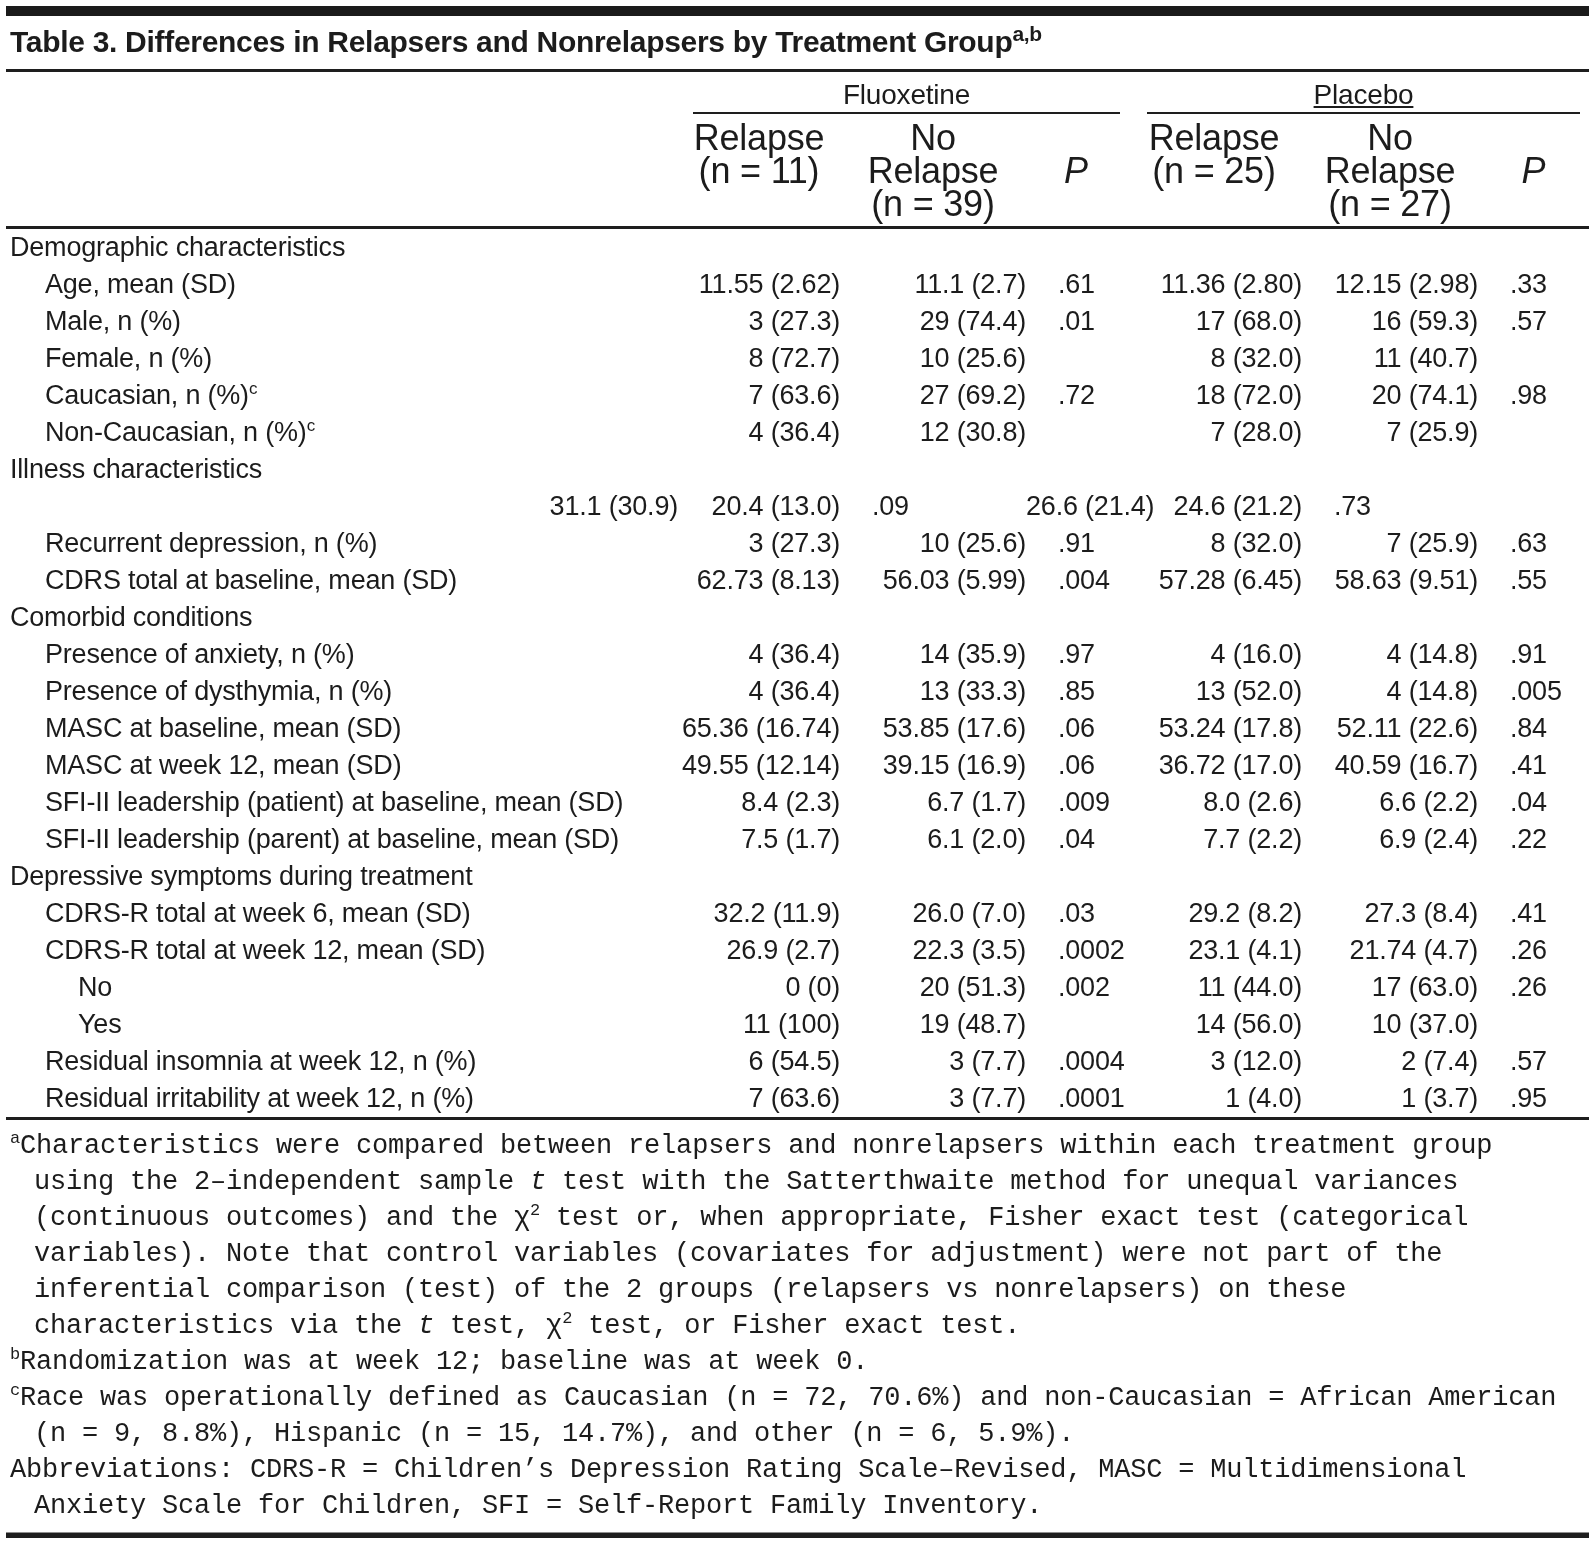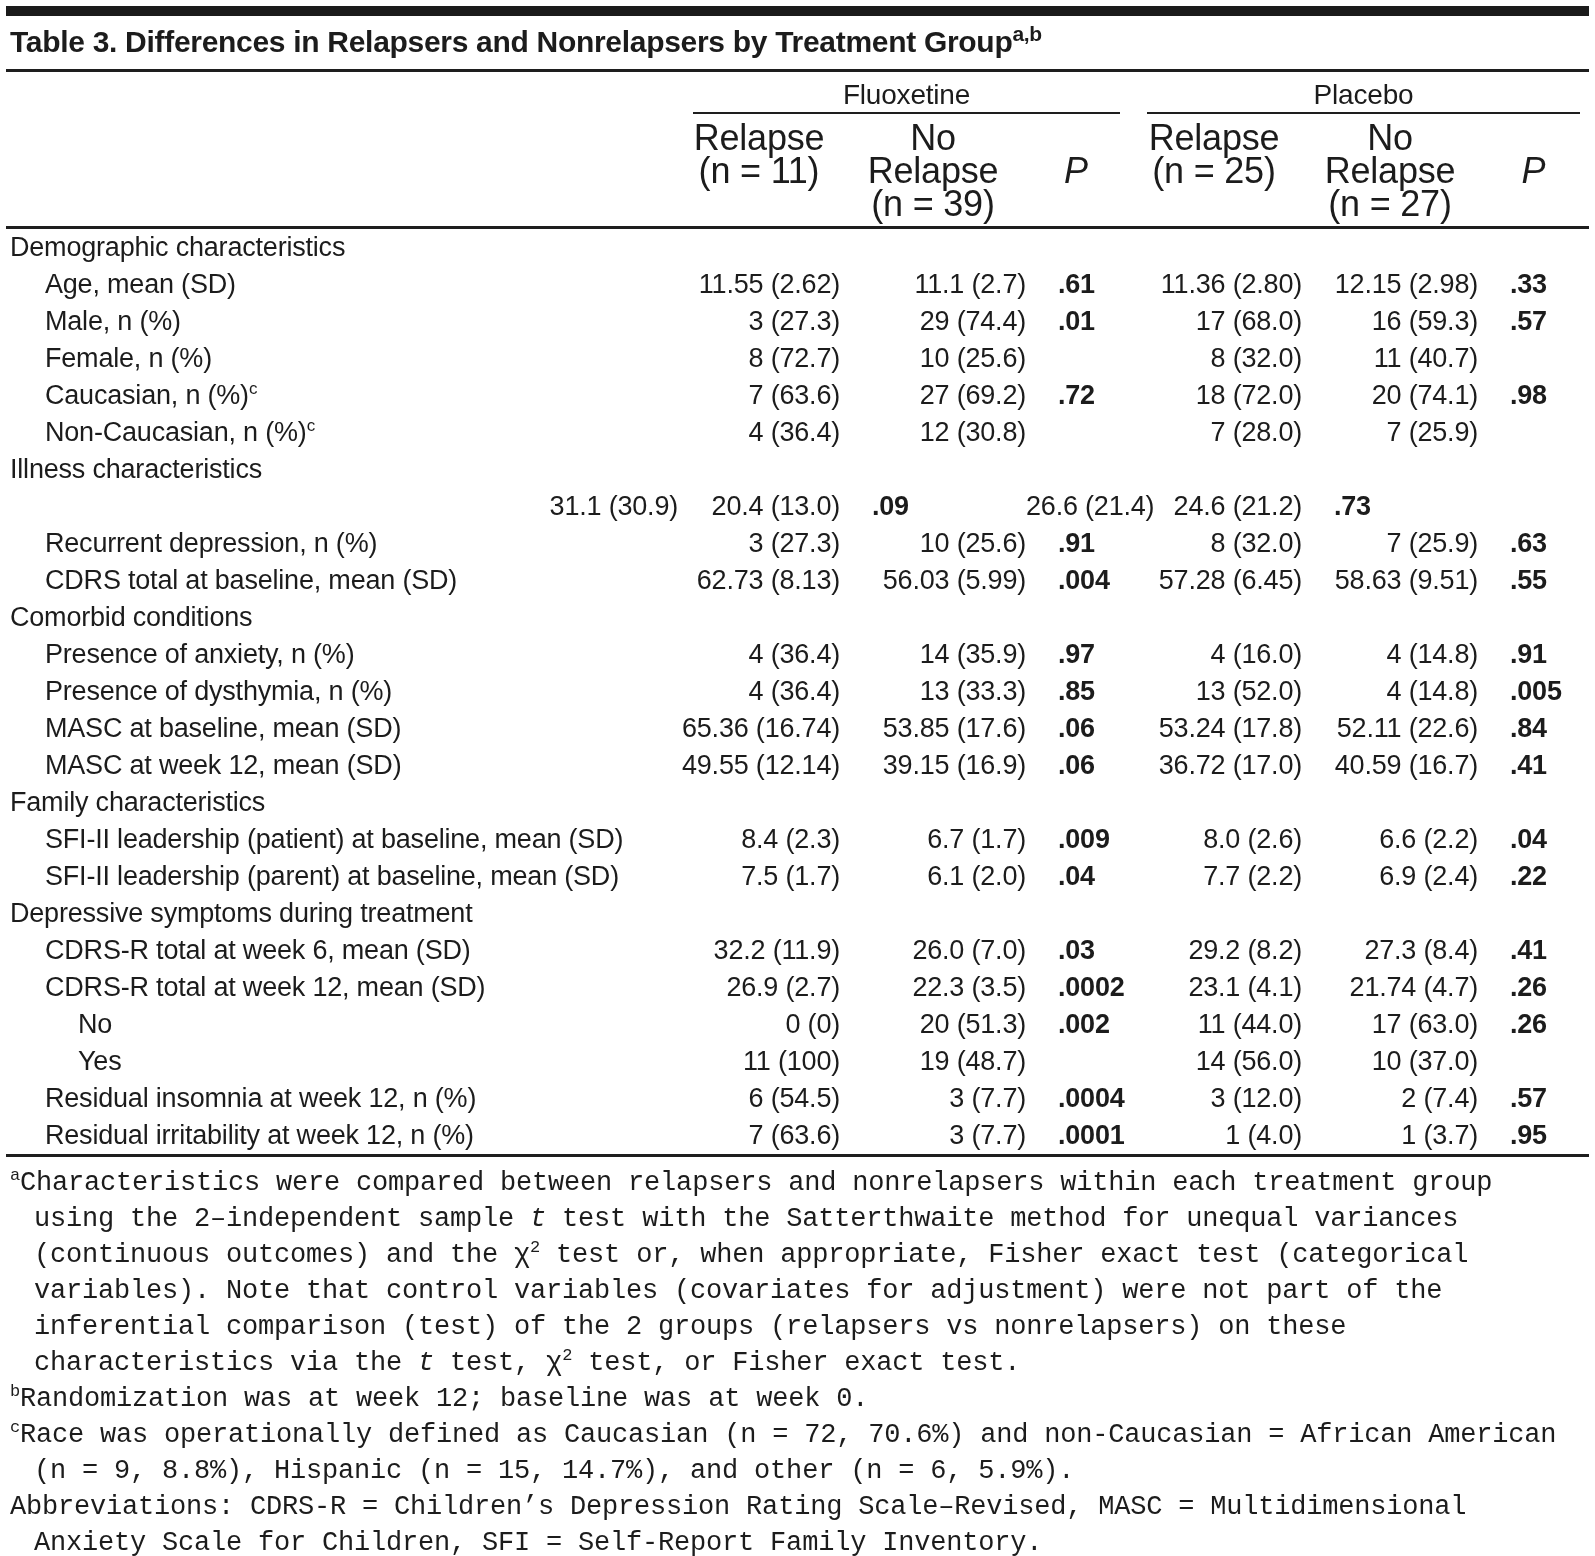"Placebo" .group-inner.placebo { text-decoration: none -> underline }
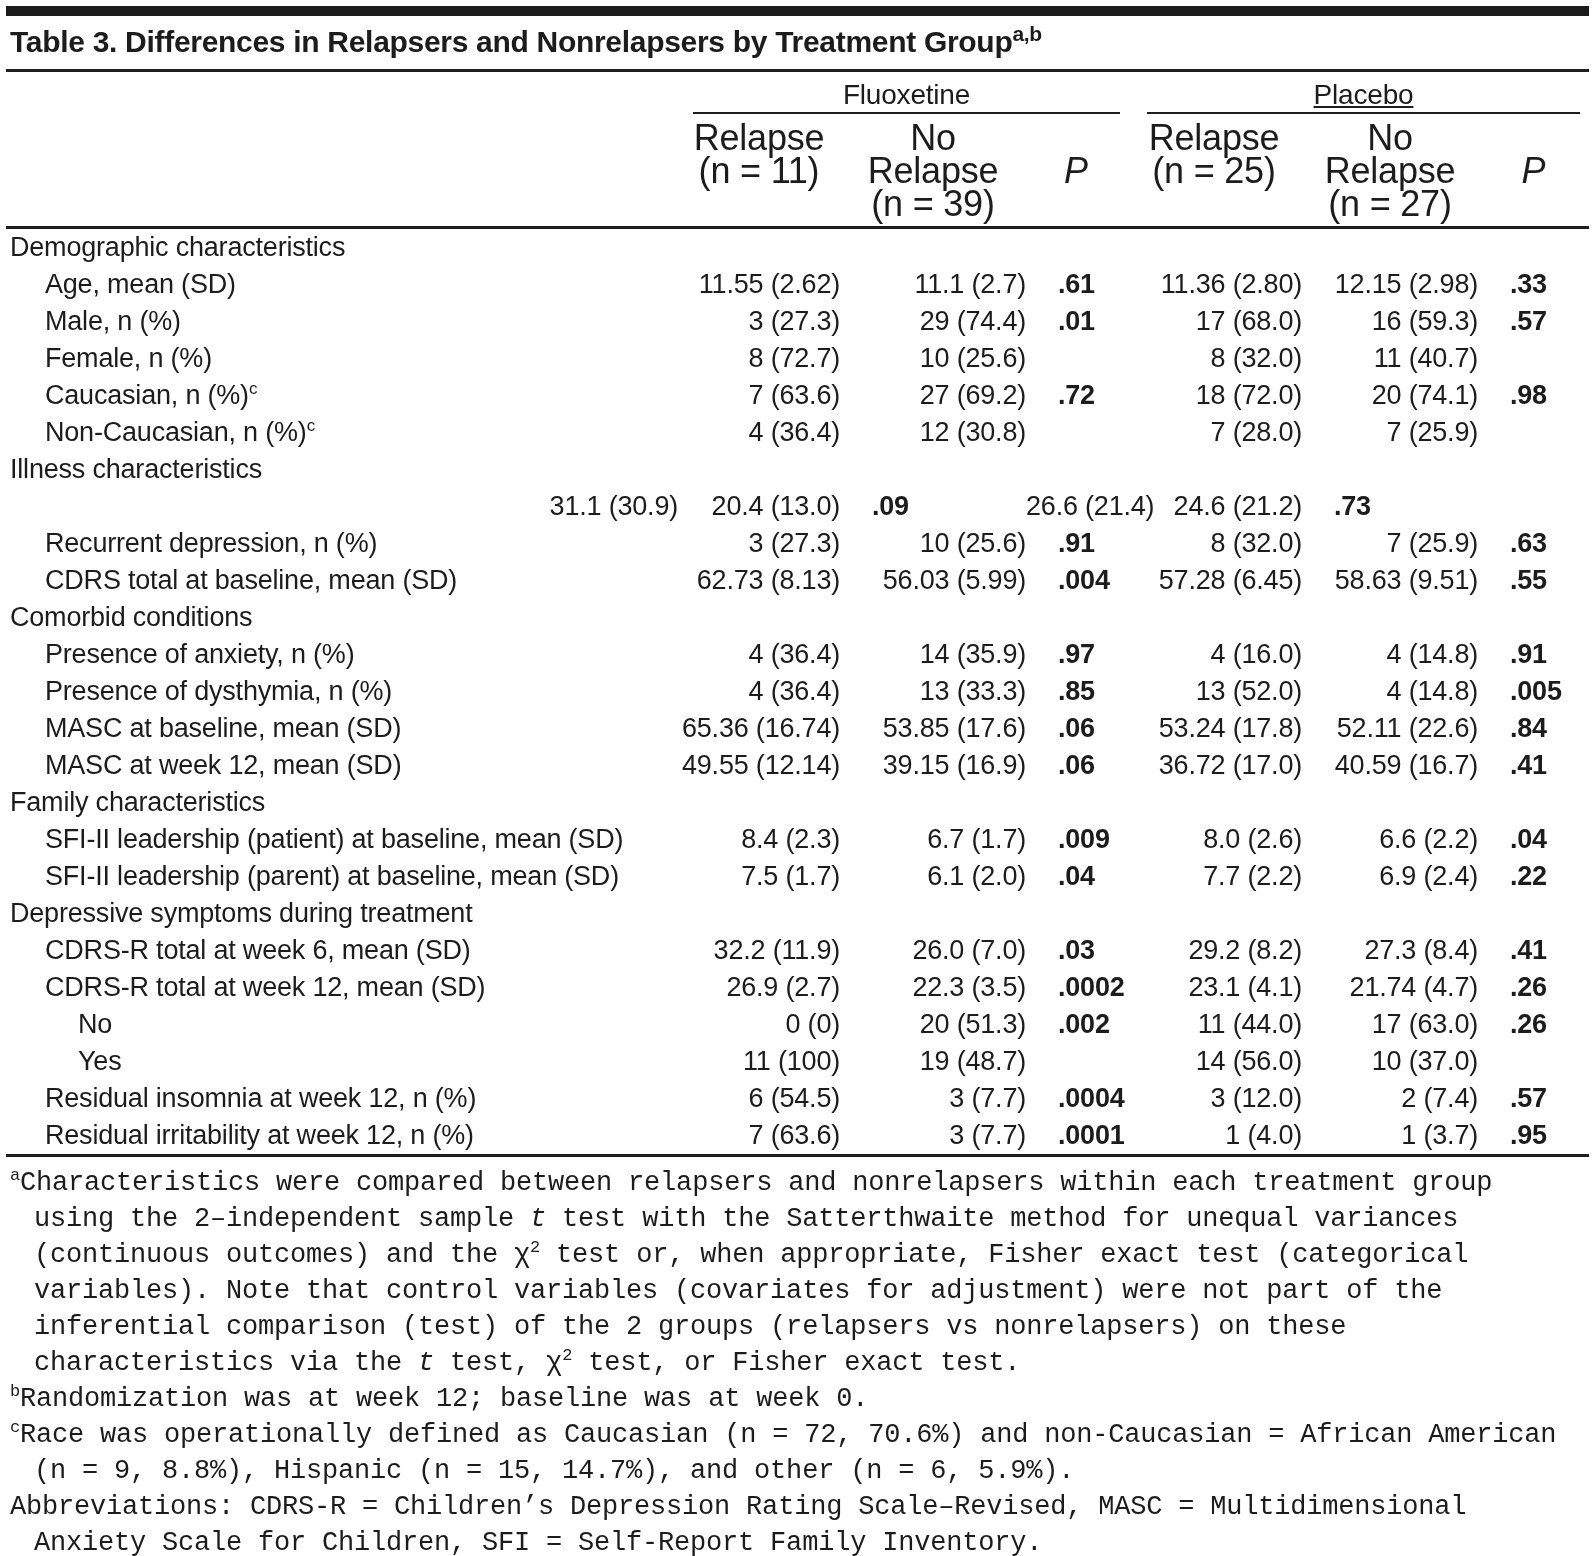".61" .trow .p { font-weight: bold -> none }
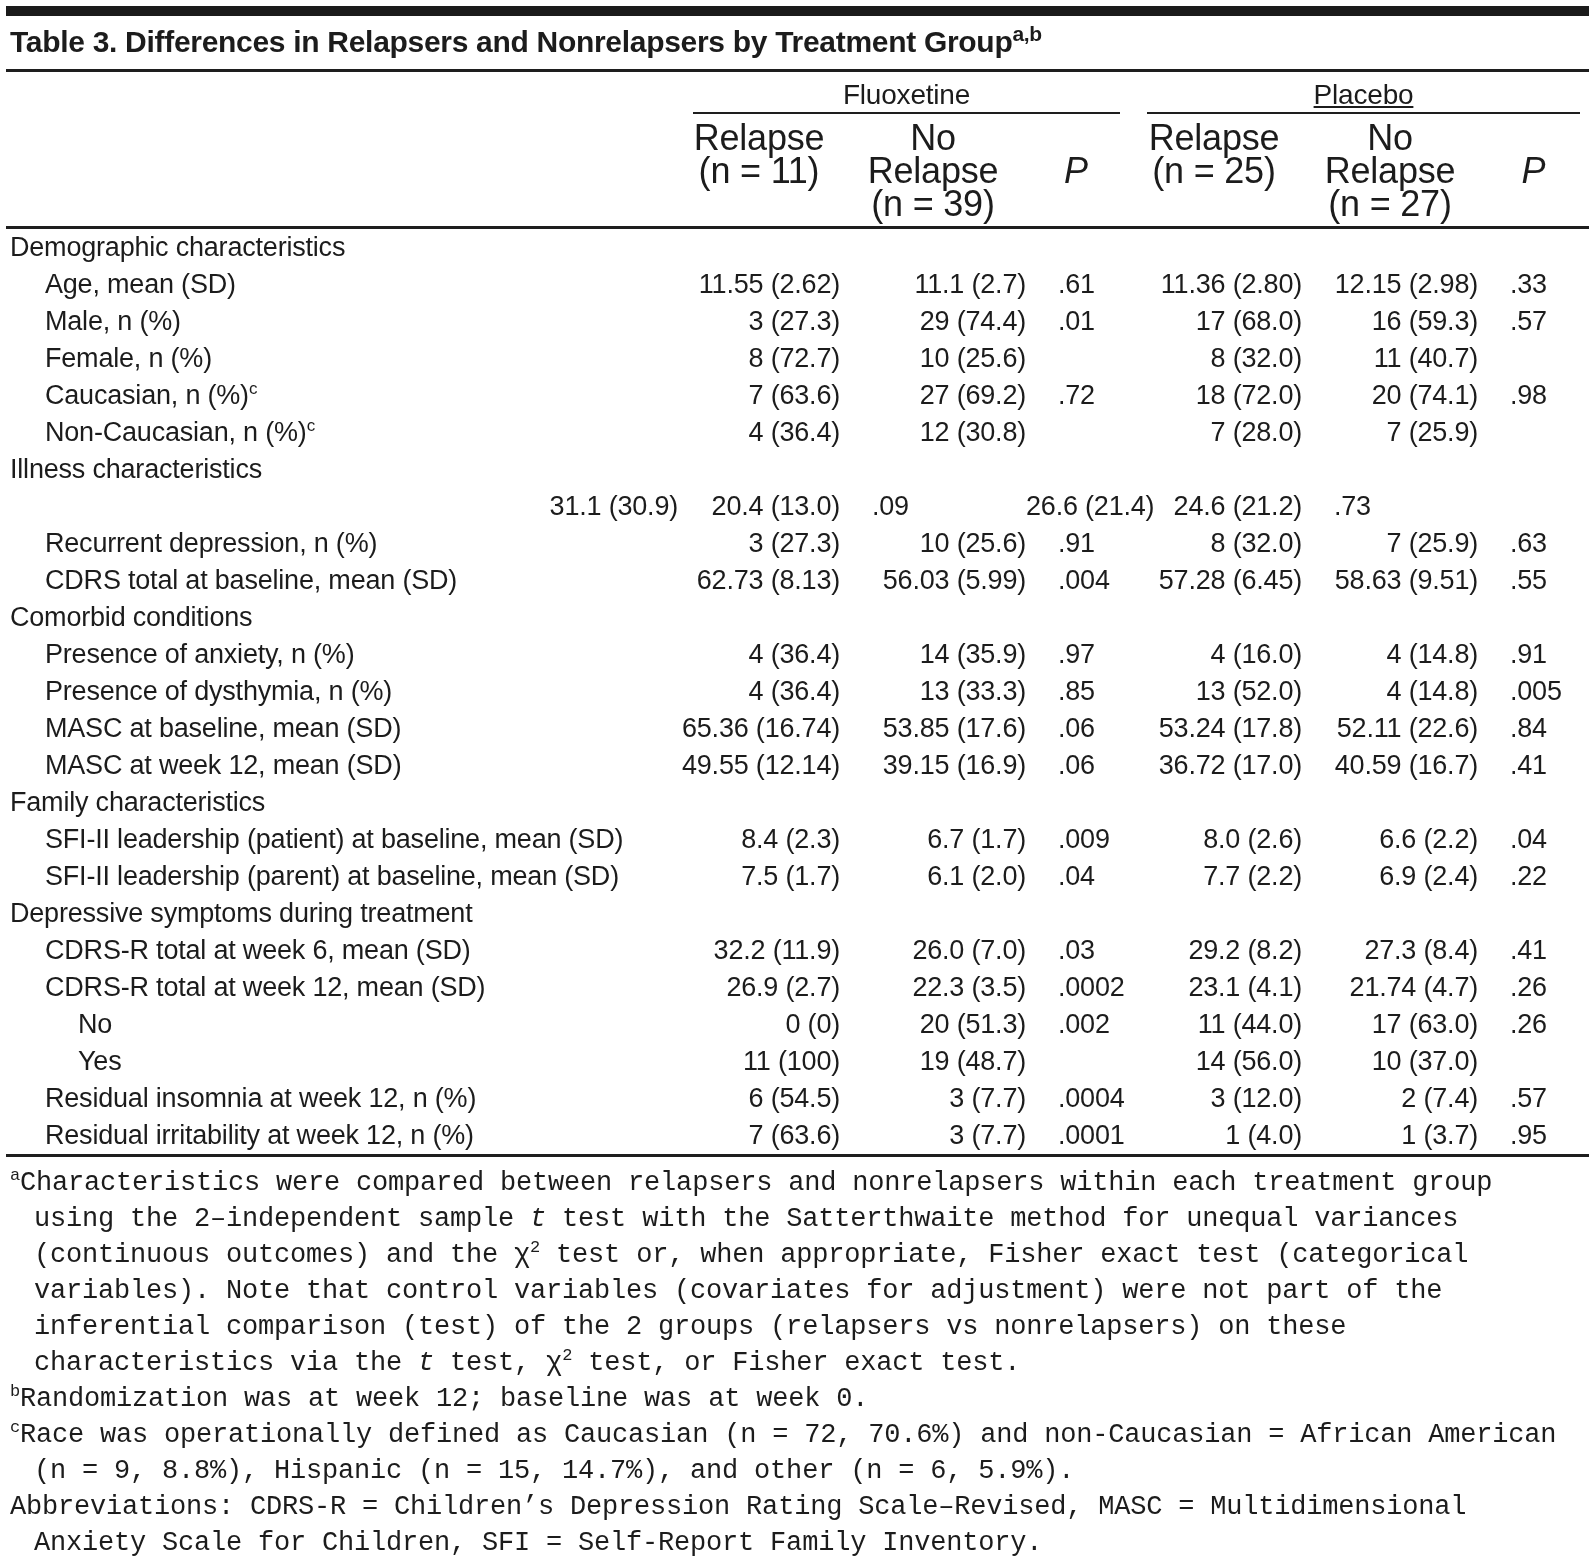"Family characteristics" div.trow { html: <div> <div>Family characteristics</div> <div></div> <div></div> <div></div> <div></div> <div></div> <div></div> </div> -> none }
